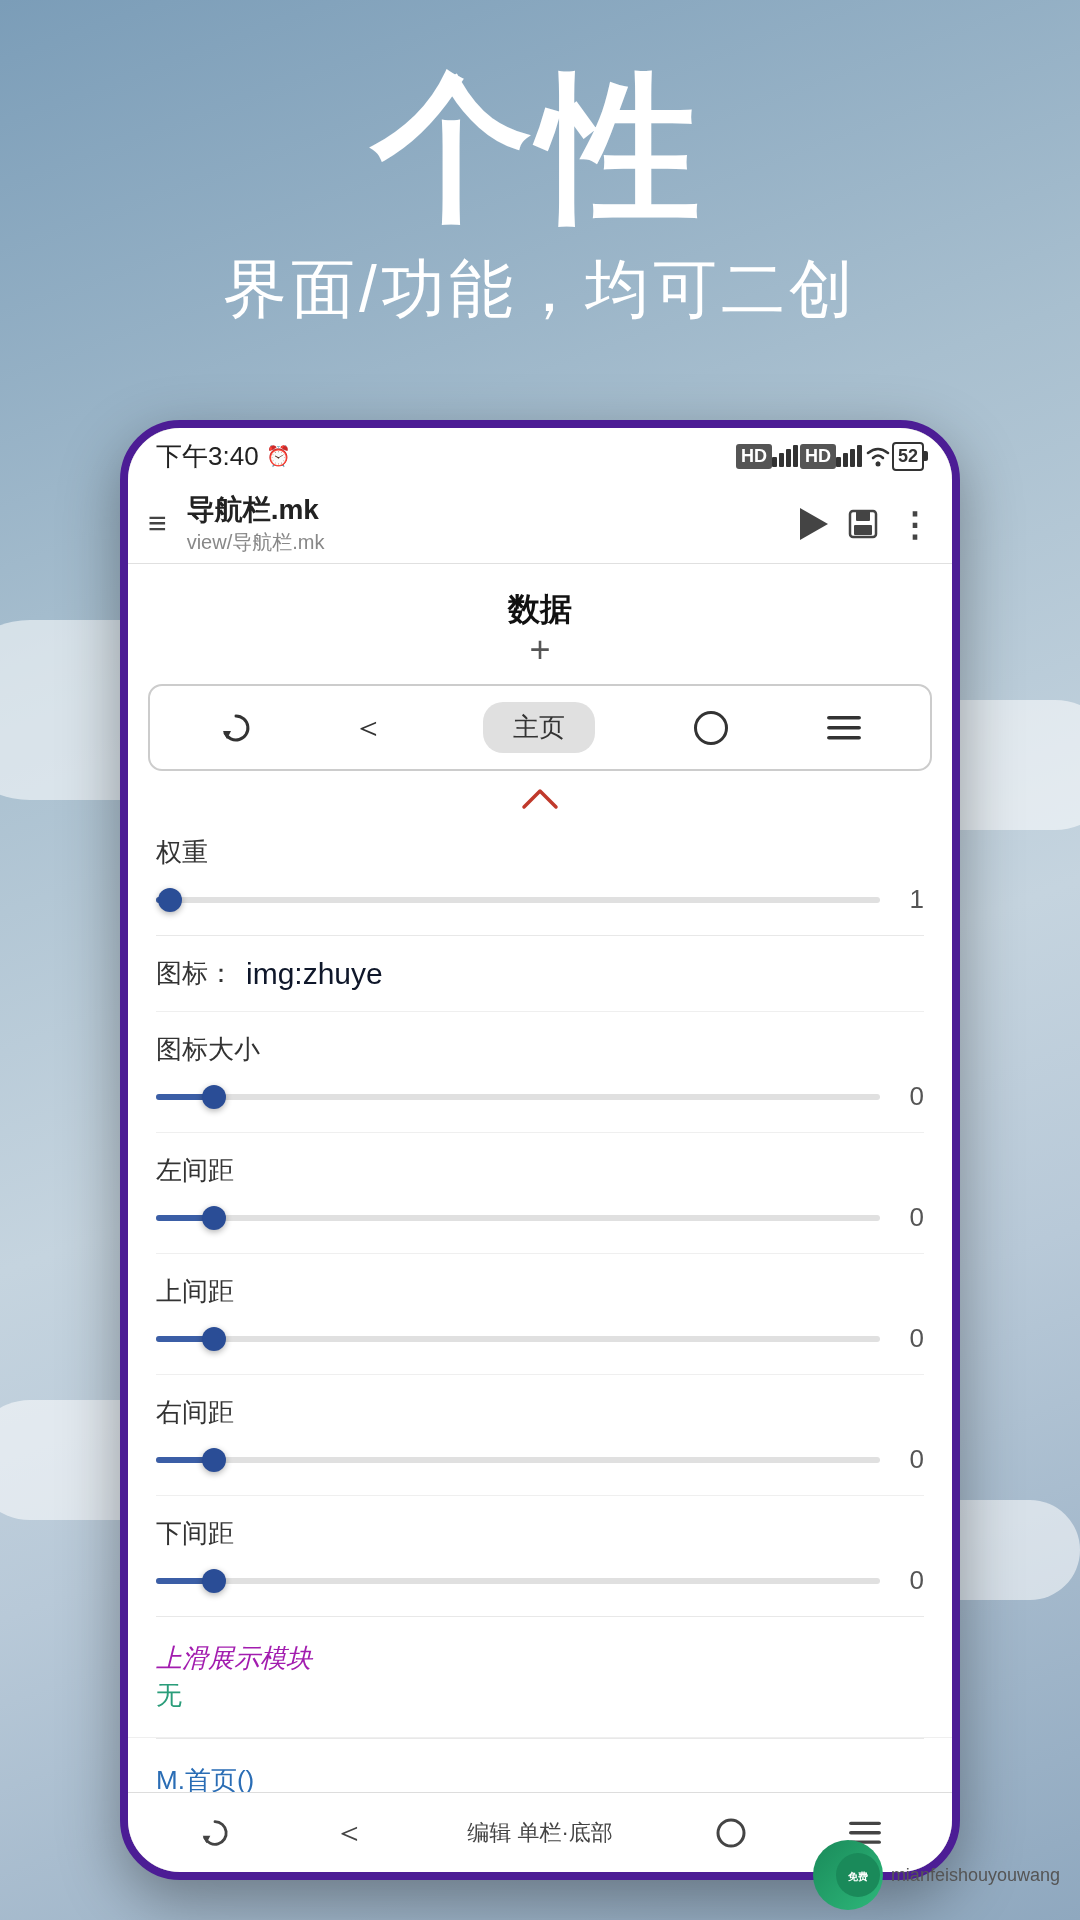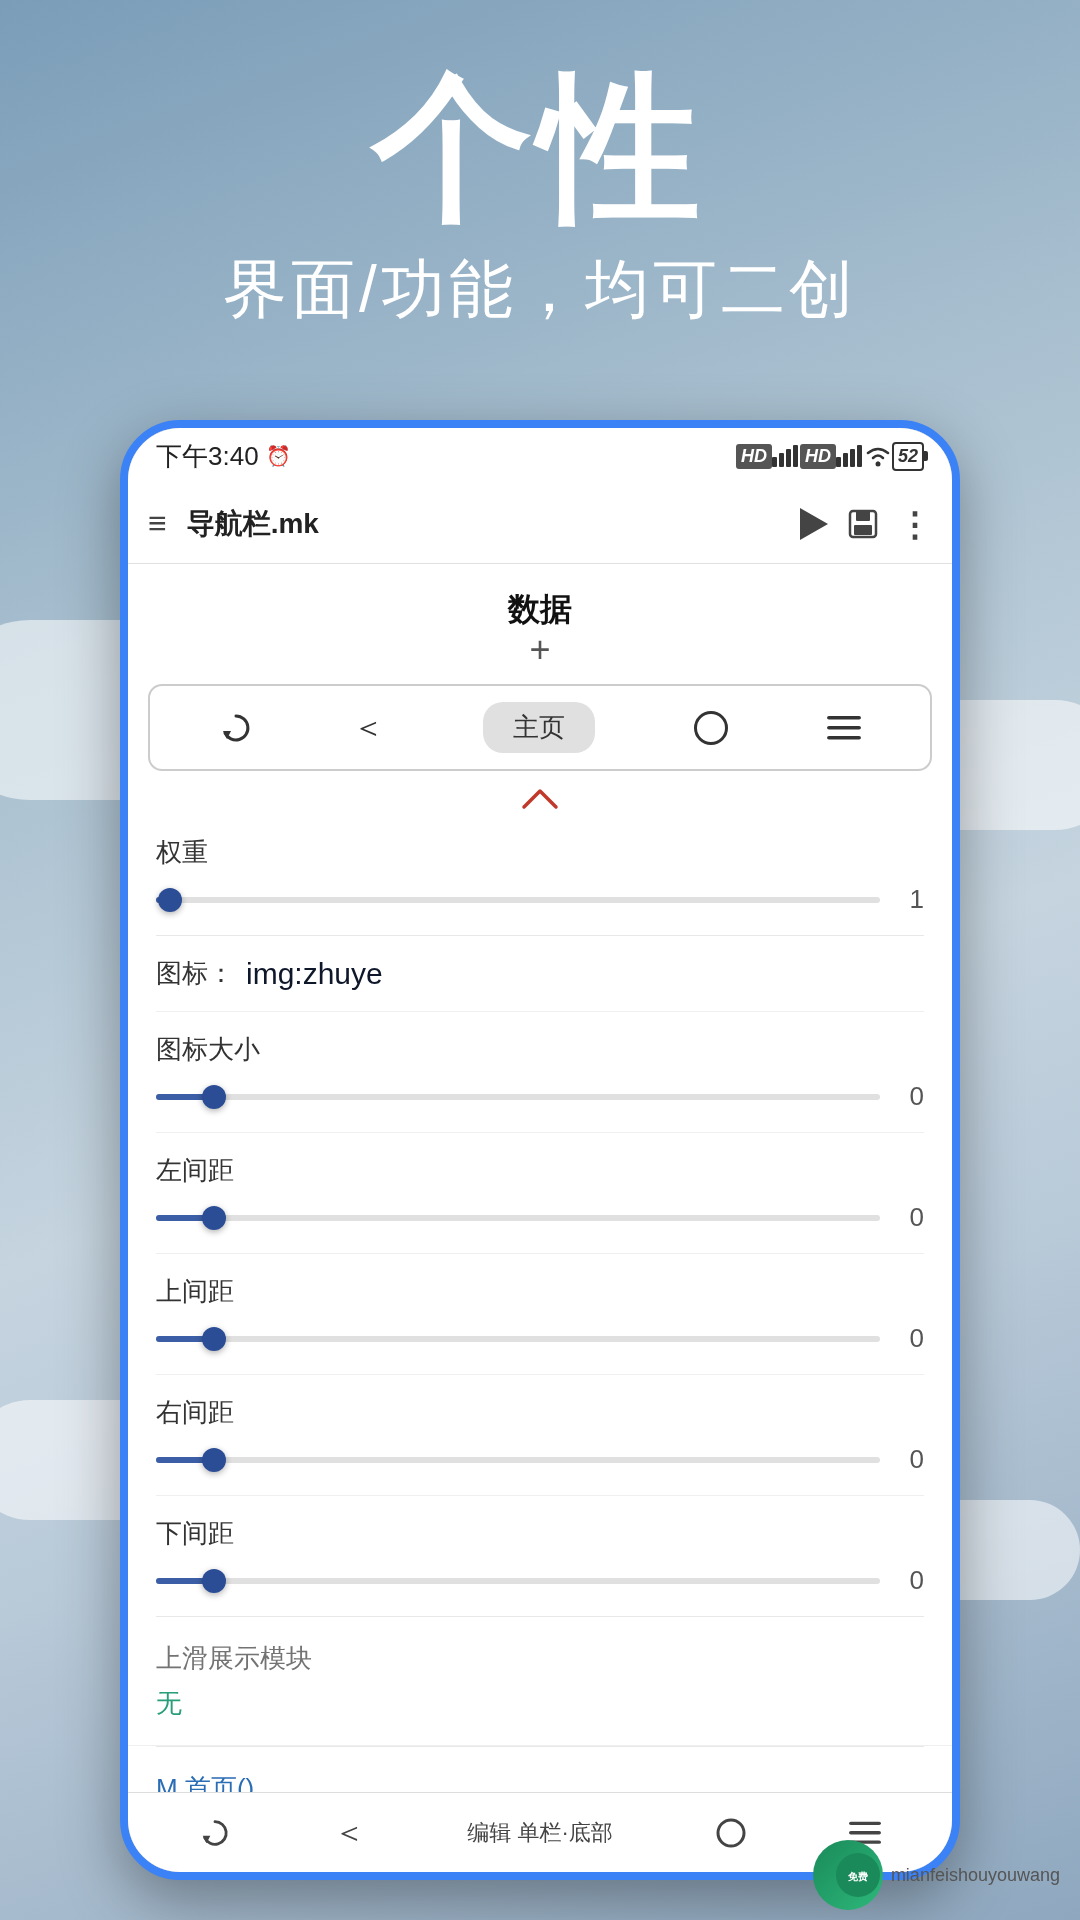"下午3:40" .phone-mockup { border: 8px solid #3b82f6 -> 8px solid #4c1d95 }
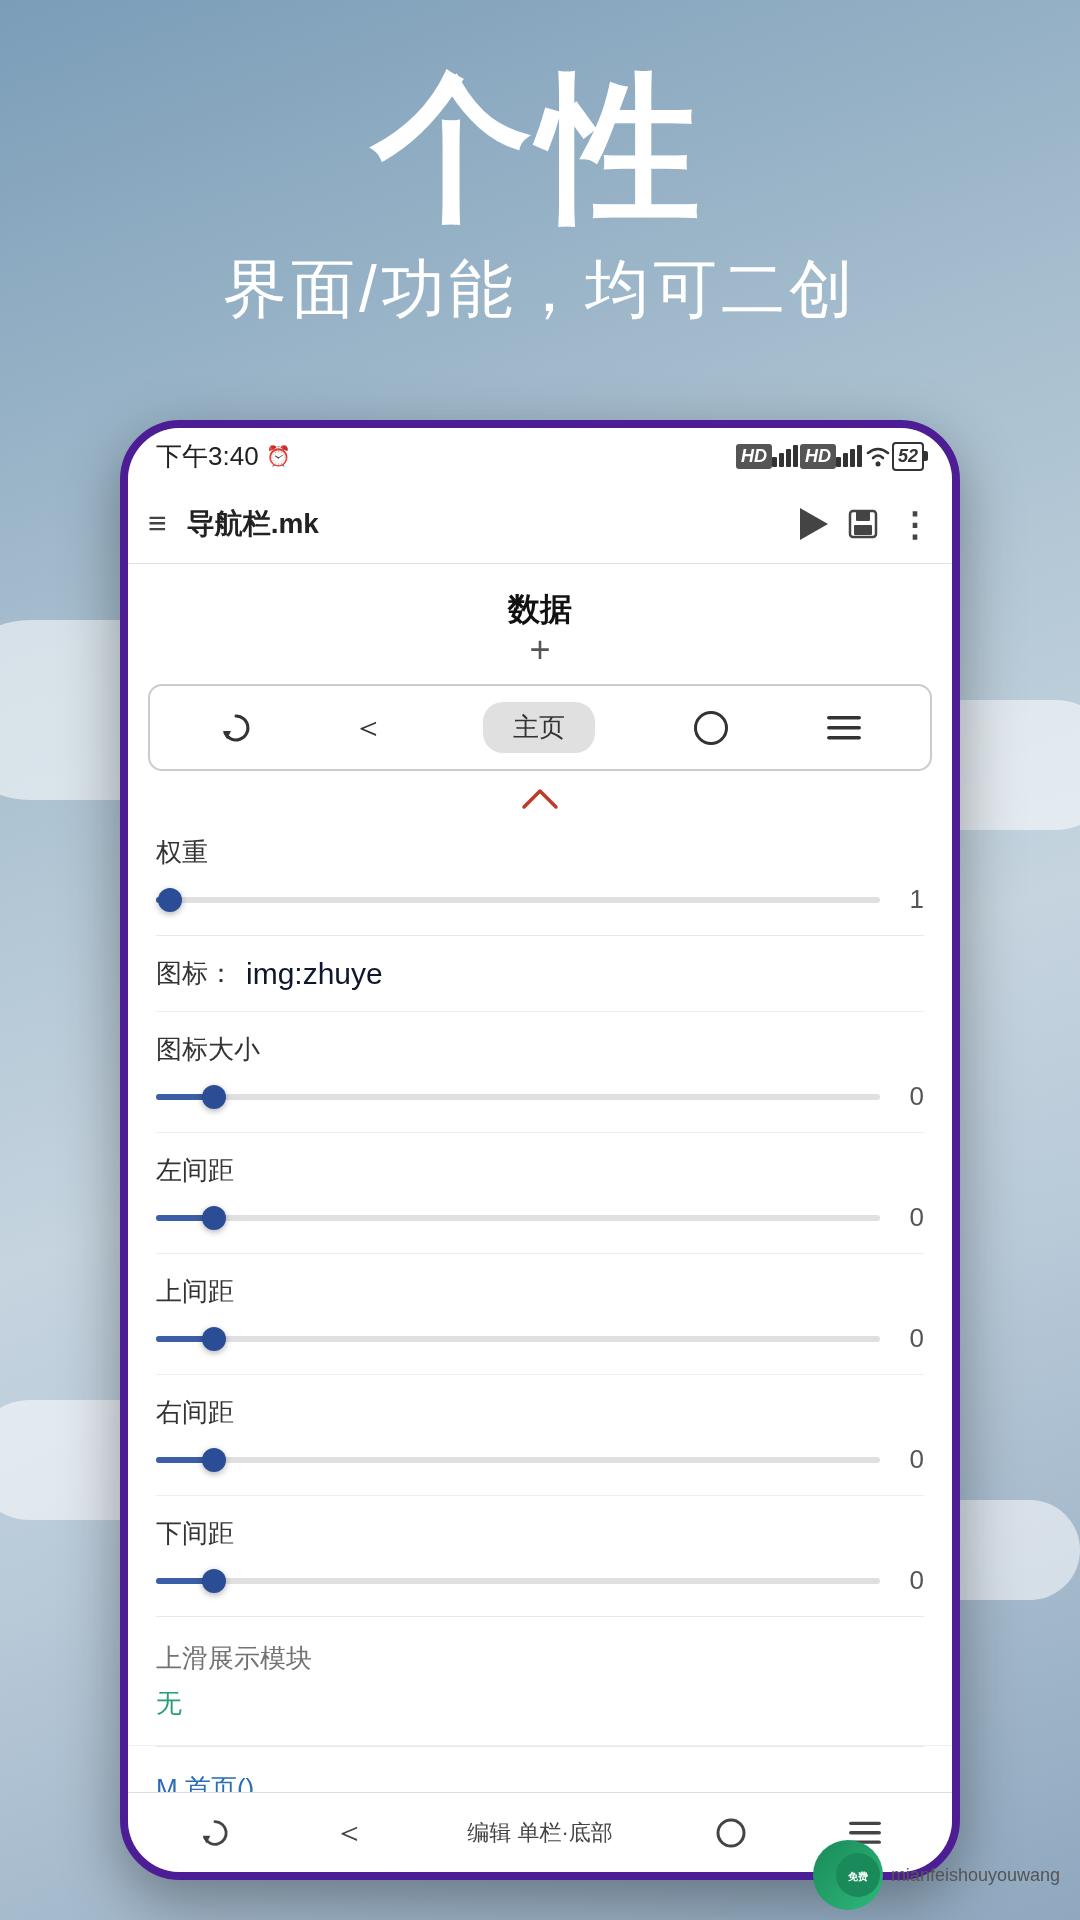"HD" .status-icons { font-style: italic -> none }
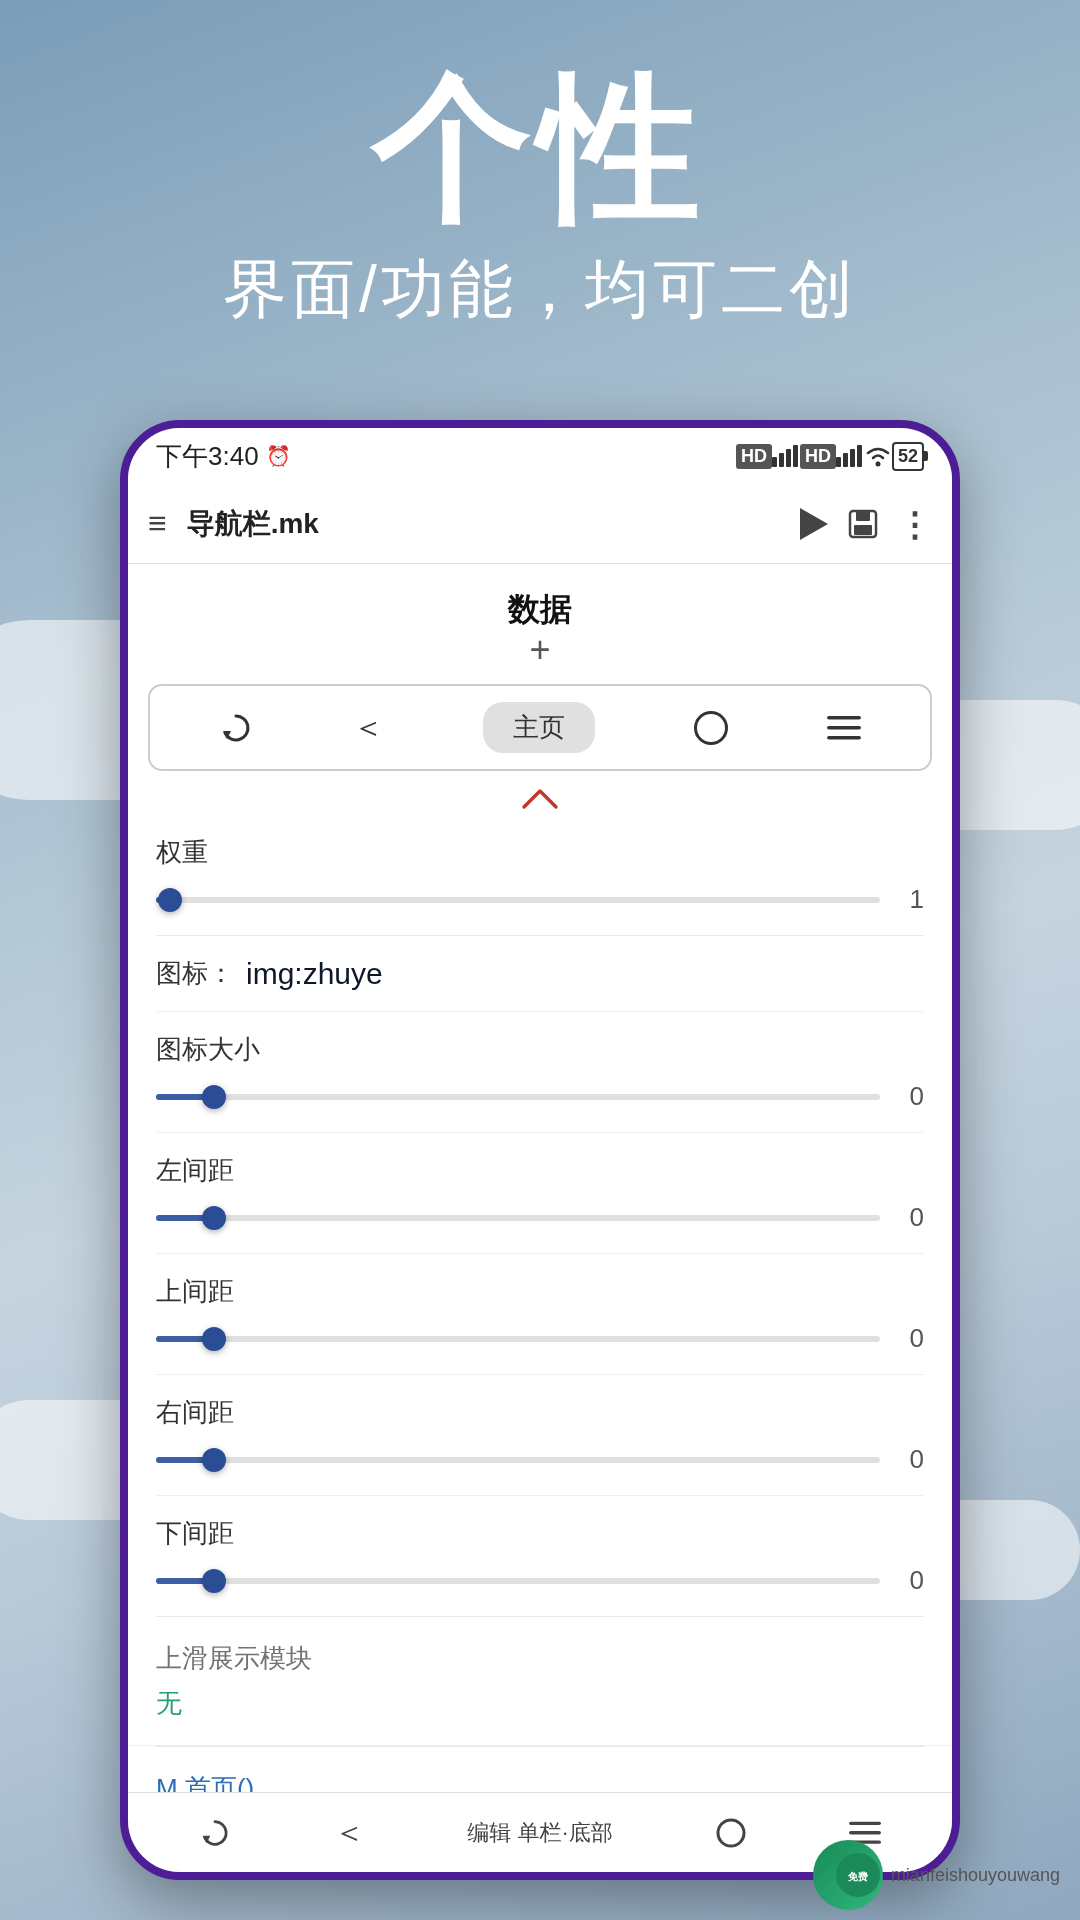"view/导航栏.mk" div.header-subtitle { html: none -> <div>view/导航栏.mk</div> }
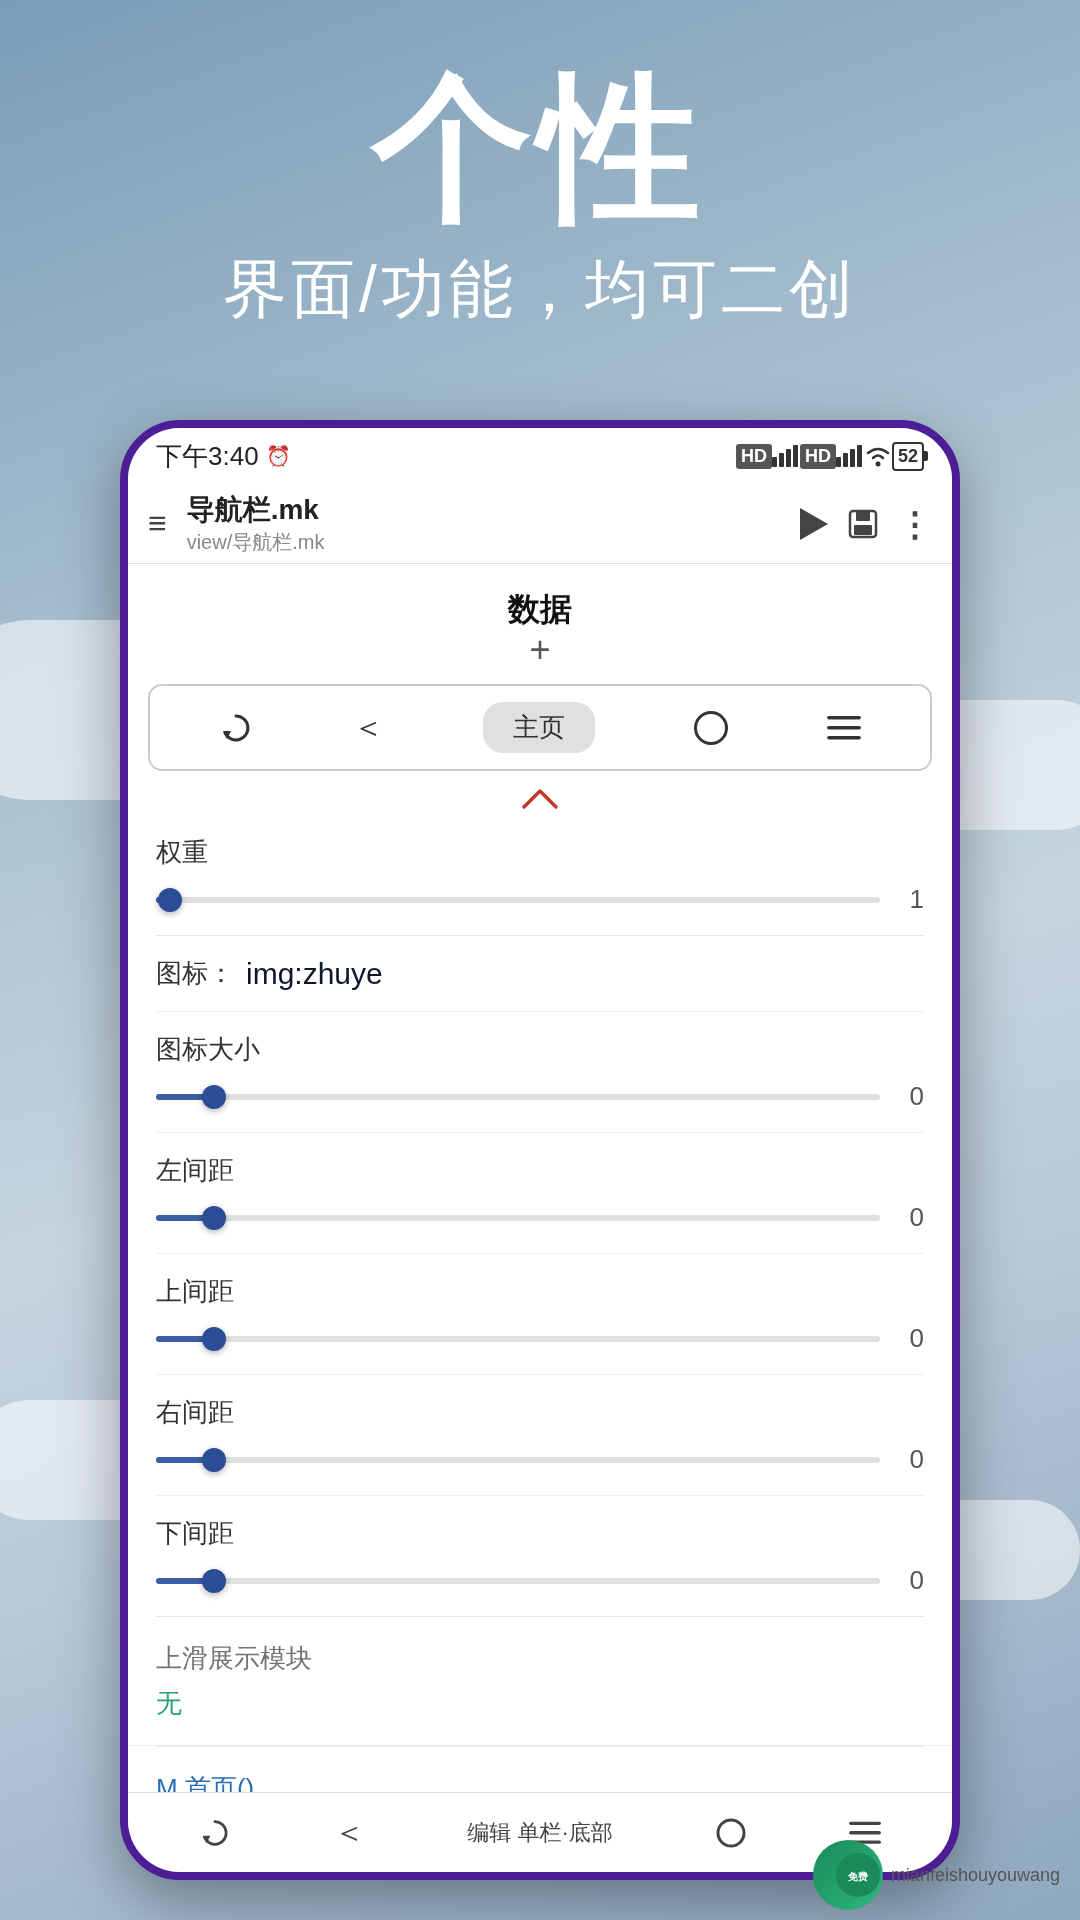"上滑展示模块" .module-label { color: #737373 -> #a21caf; font-style: none -> italic; margin-bottom: 10px -> 2px }
